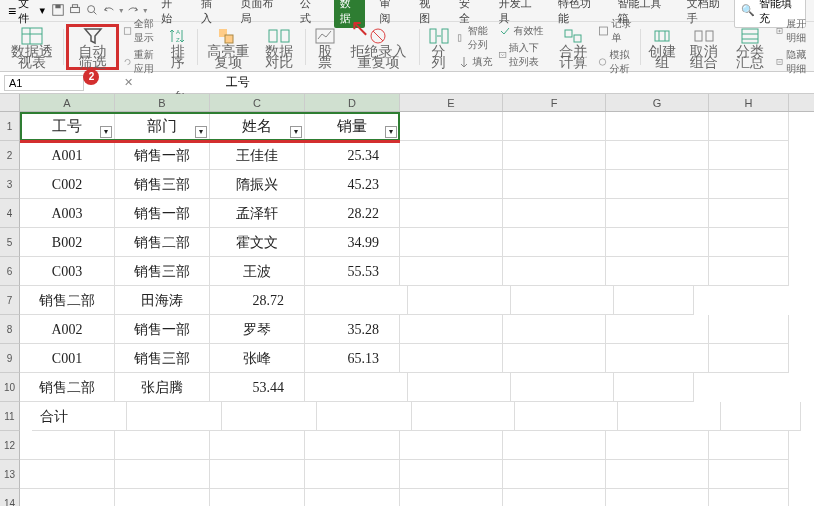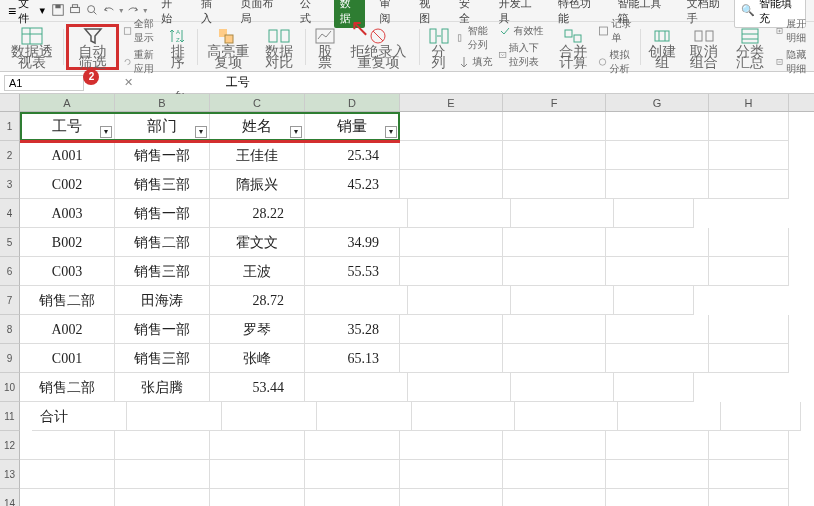"孟泽轩" div.cell { html: none -> <div>孟泽轩</div> }
